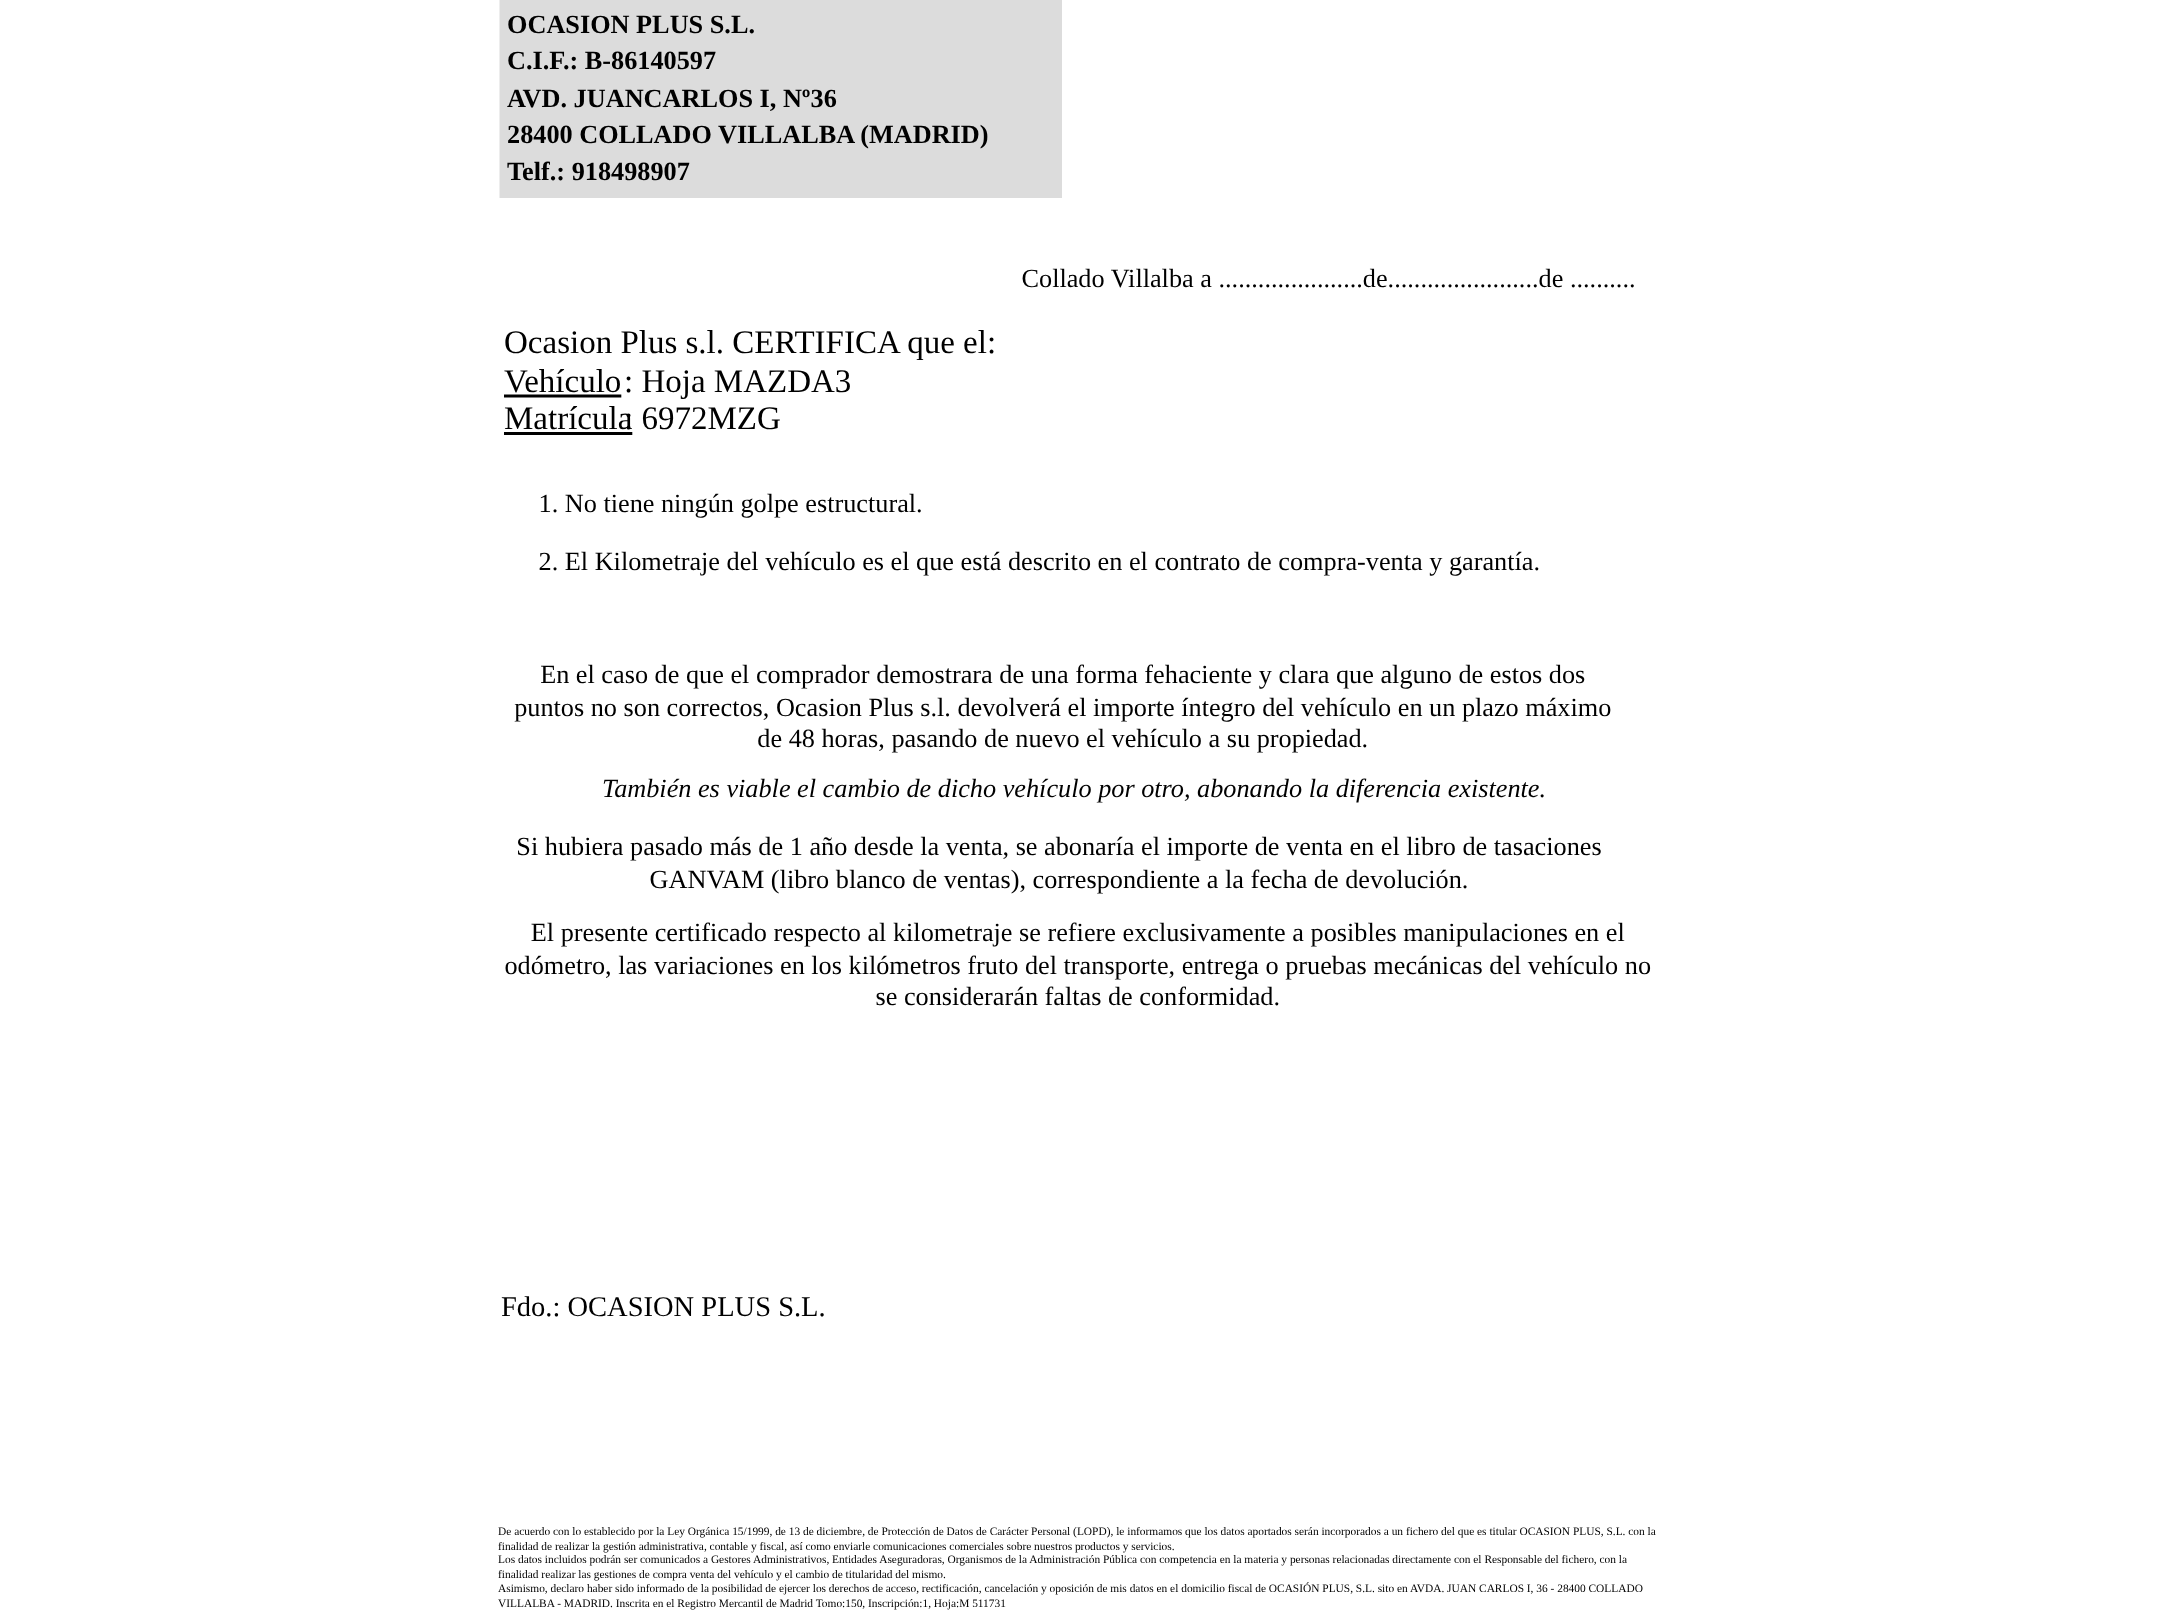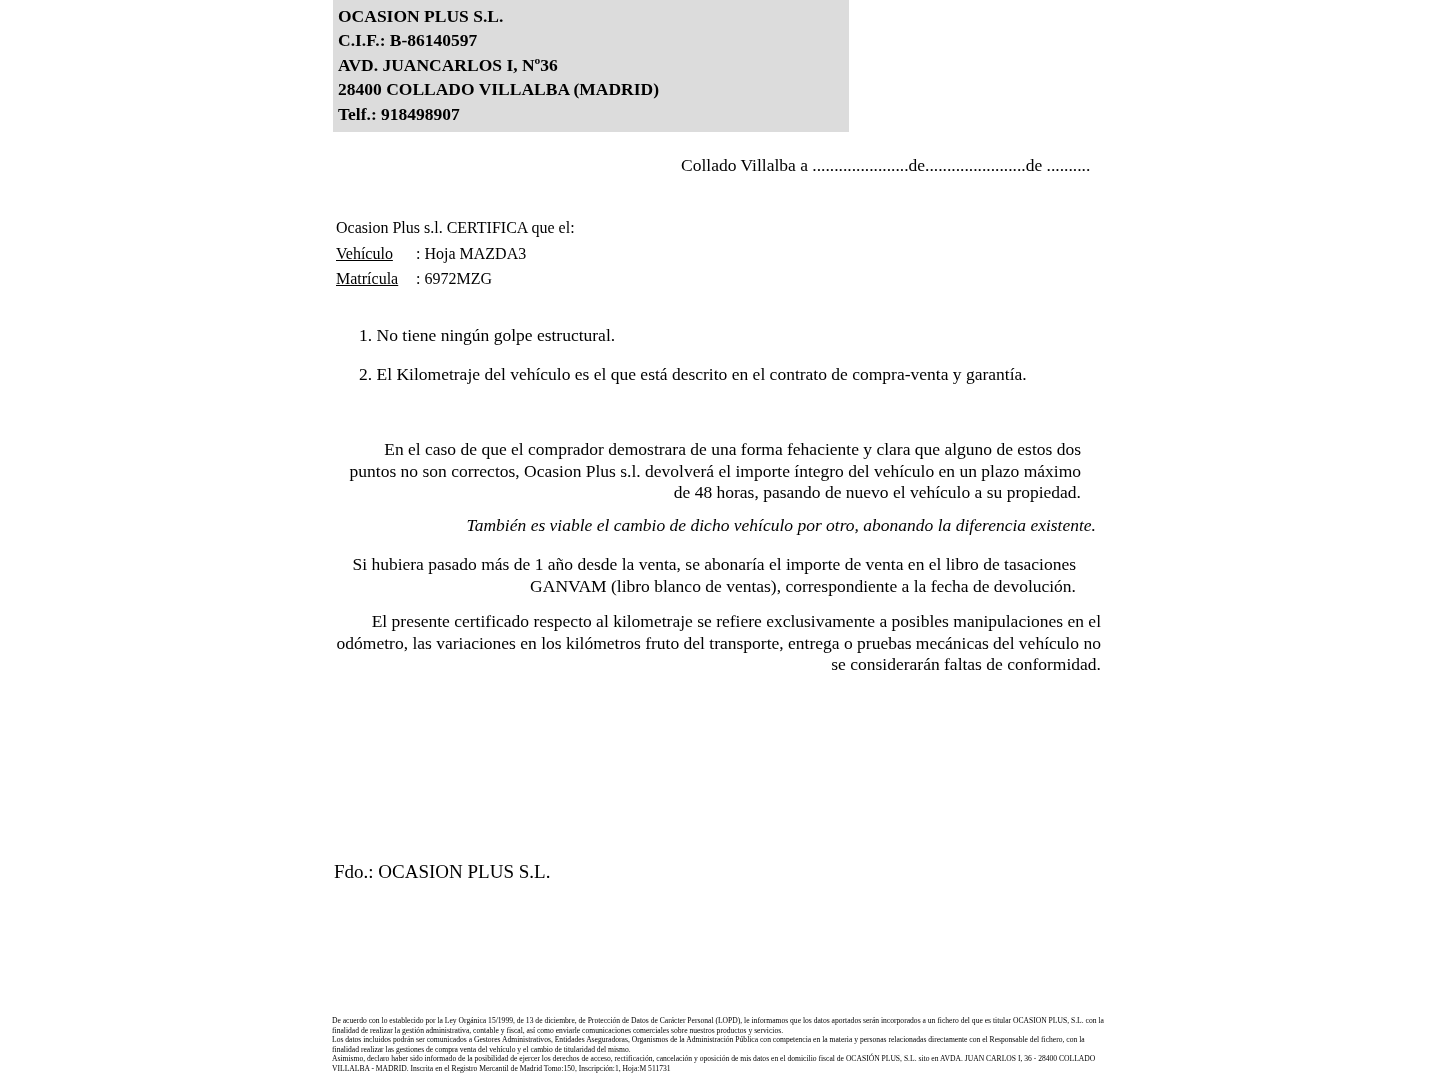"OCASION PLUS S.L." .header-box { width: 516px -> 375px }
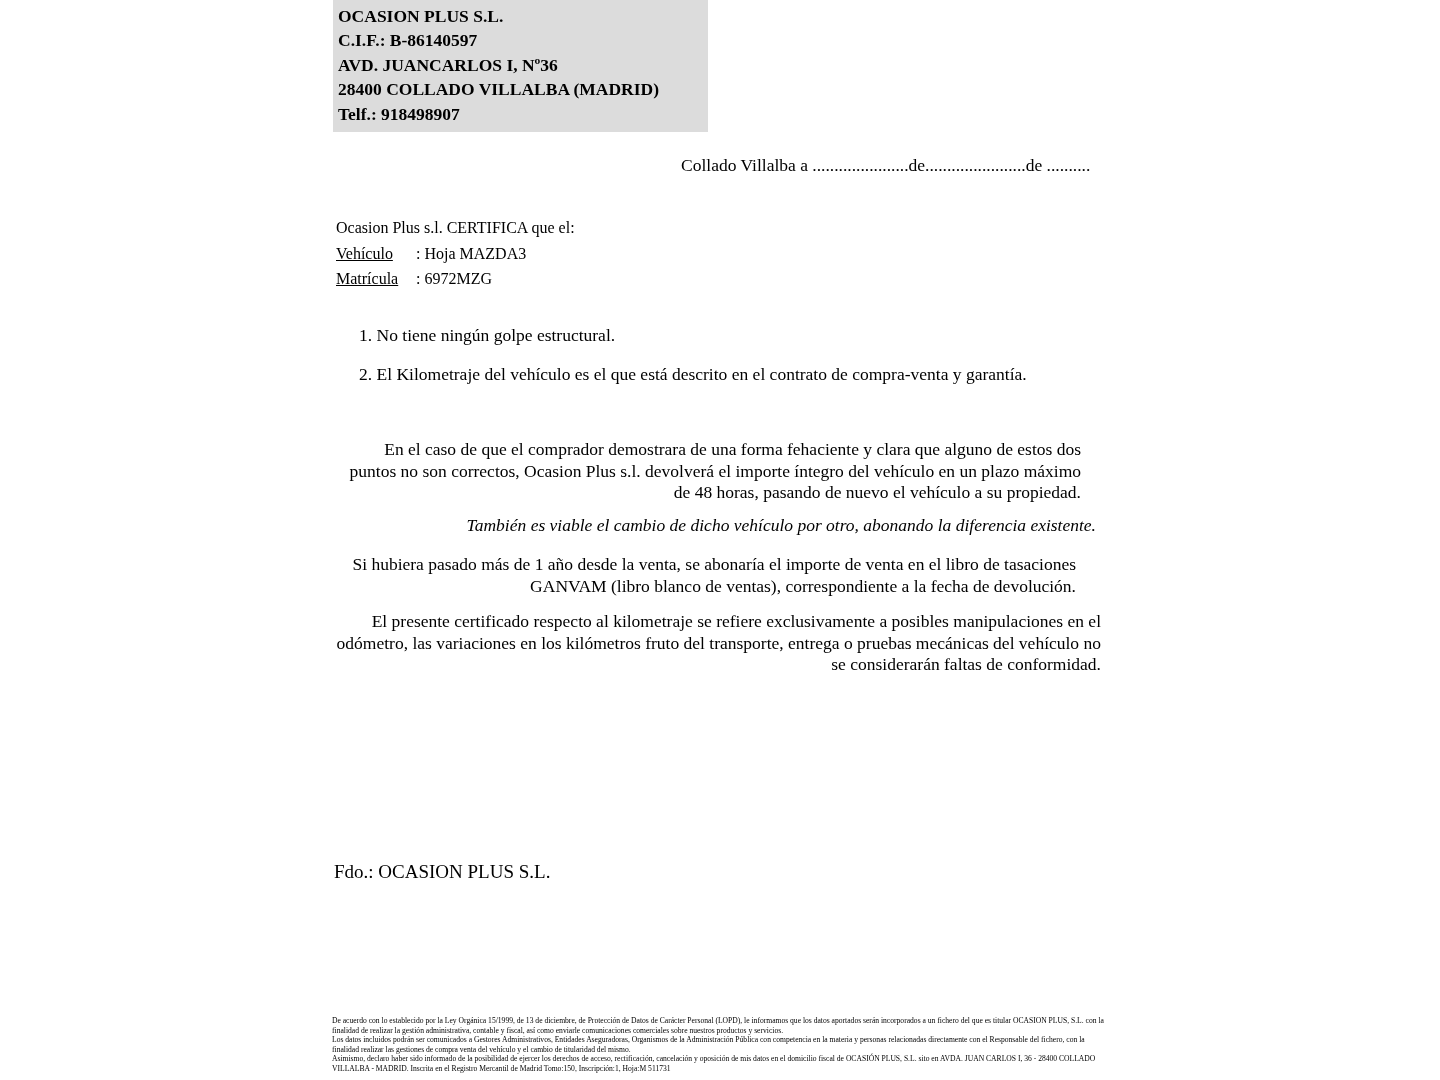"Collado Villalba a" .date-line { top: 154px -> 174px }
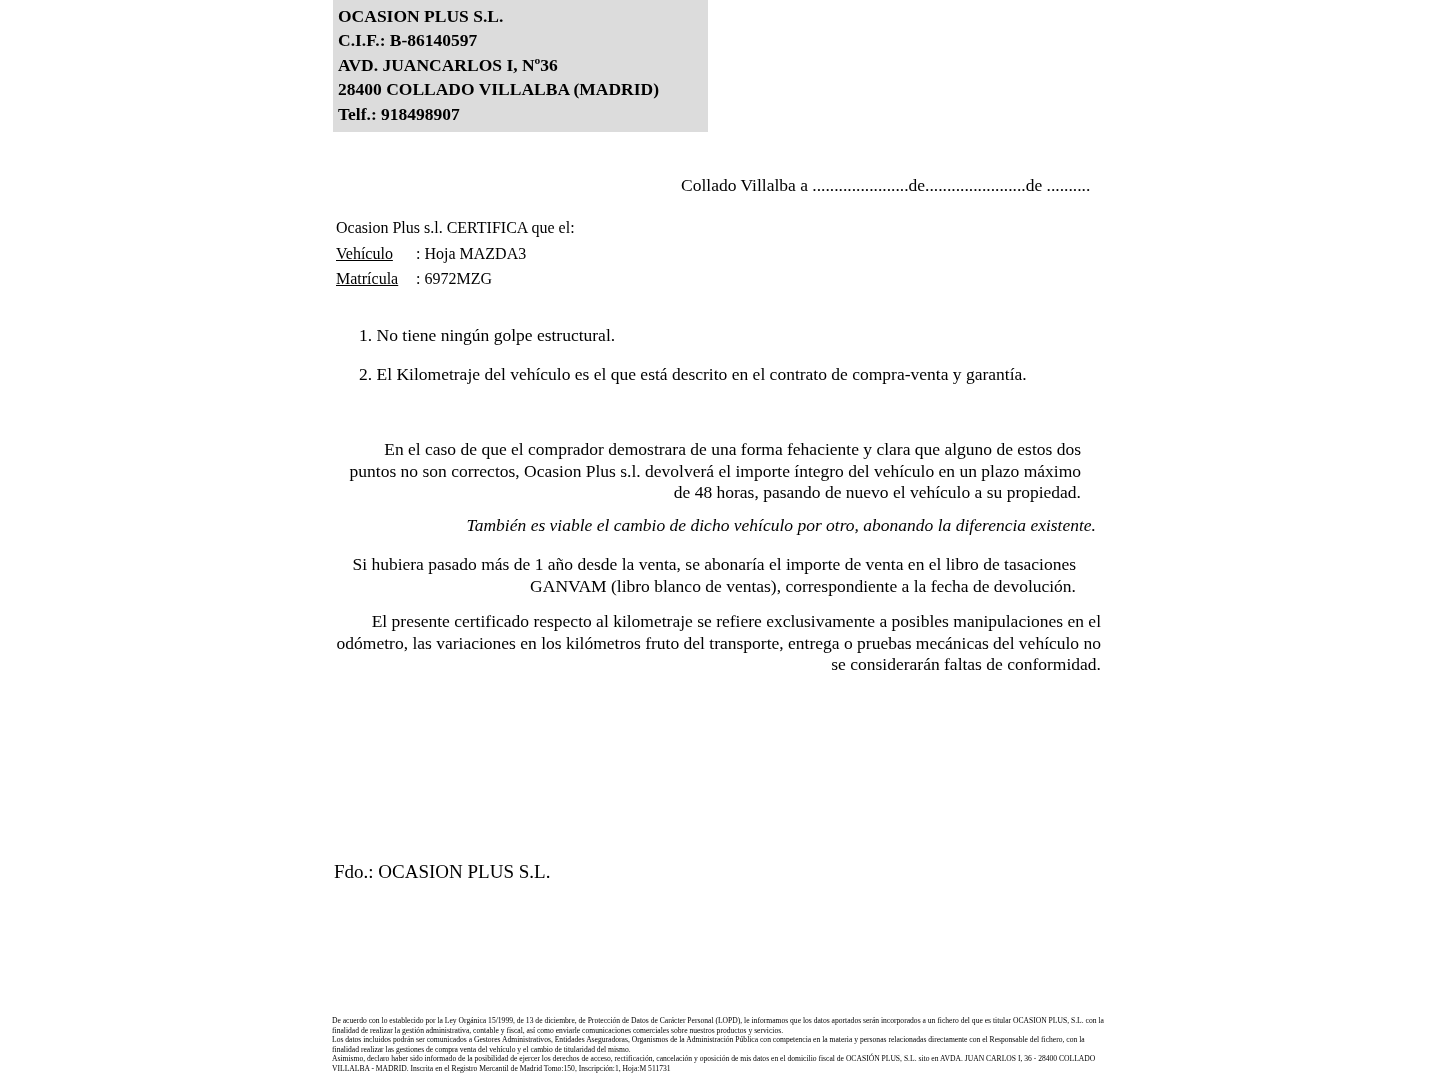"Ocasion Plus s.l. CERTIFICA que" .certifica { font-size: 16px -> 22px }
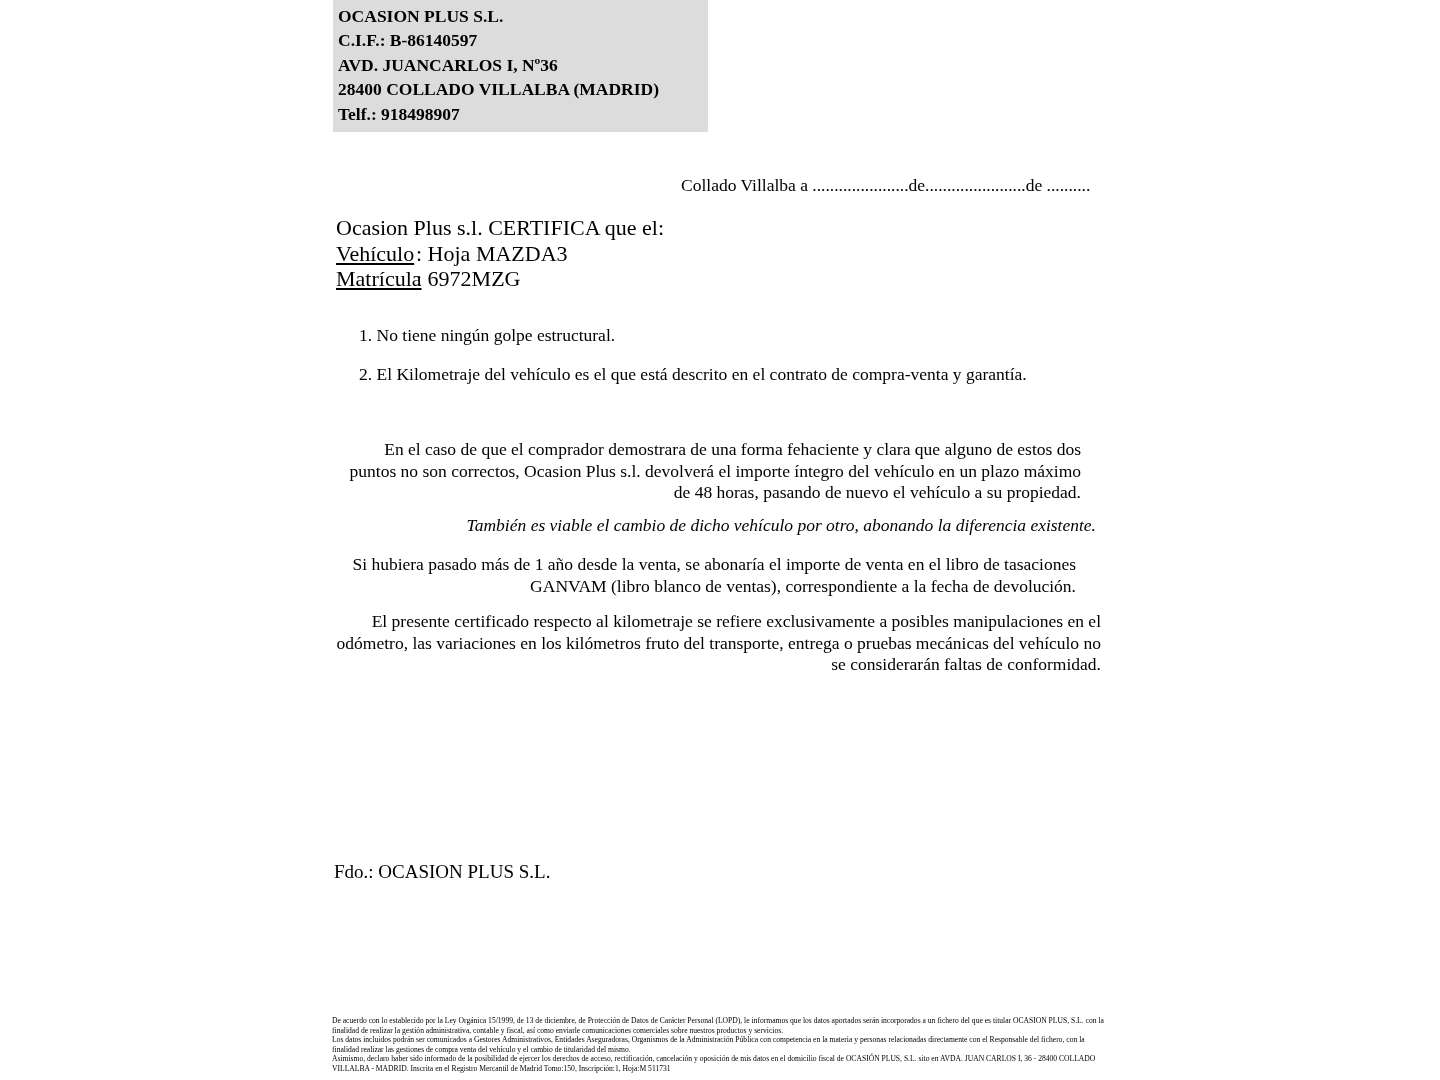"En el caso de que" .para { text-align: right -> center }
